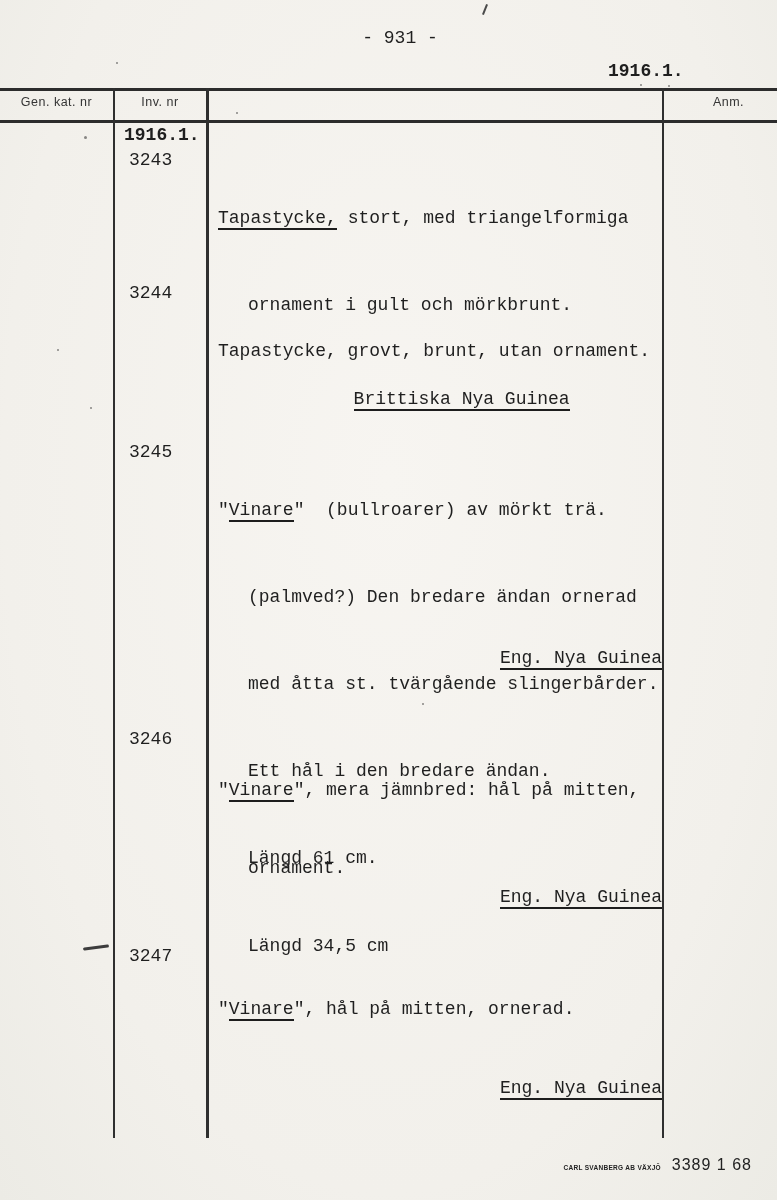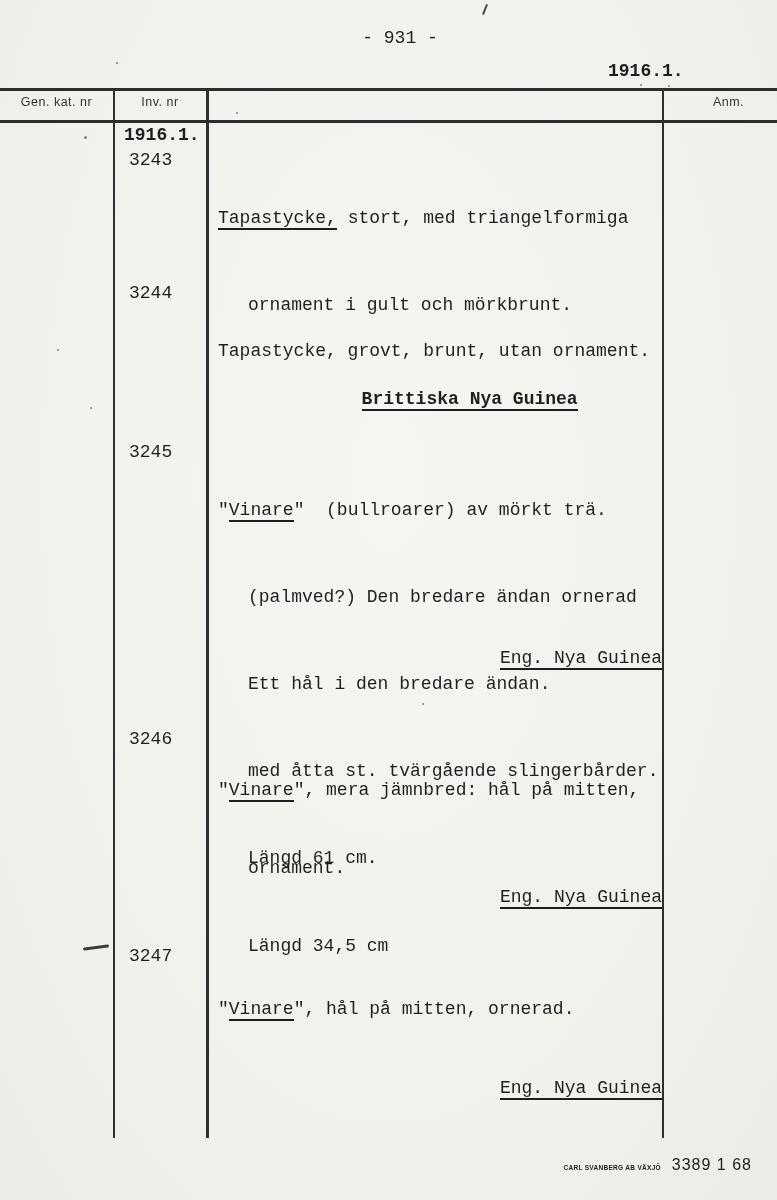"Brittiska Nya Guinea" div.abs { font-weight: bold -> none; left: 340px -> 332px }
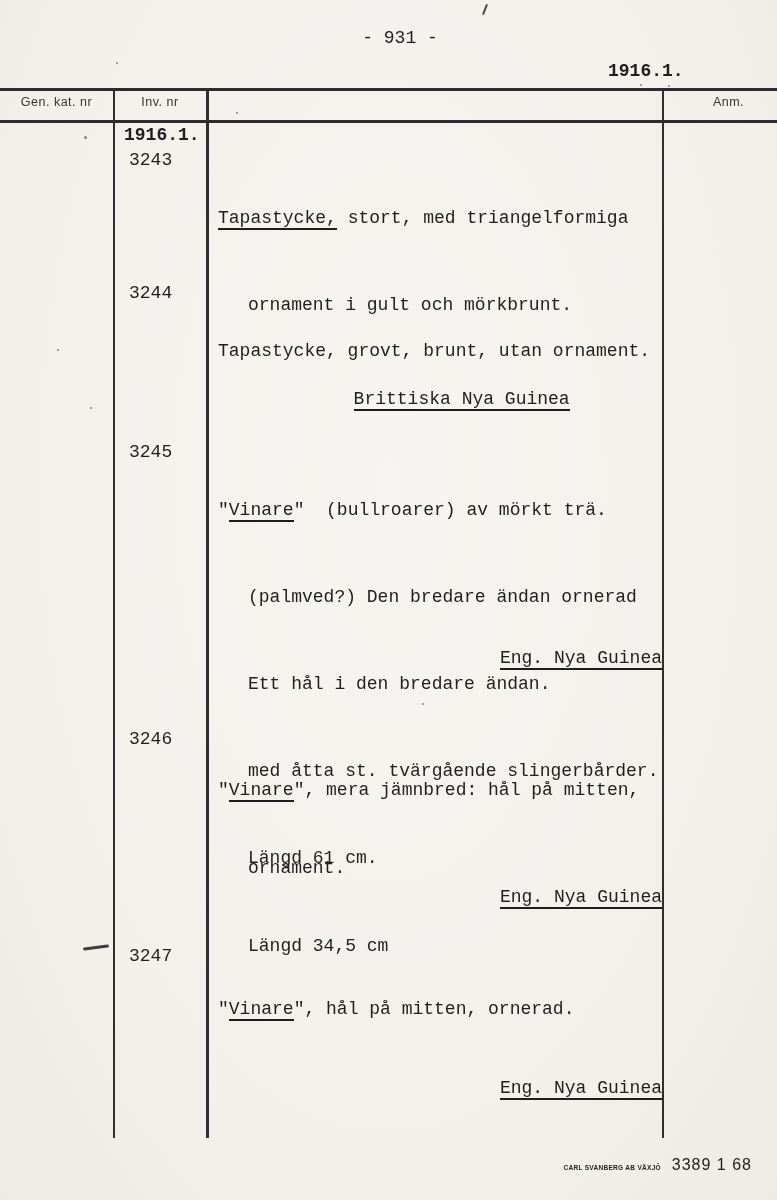"Ett hål i den bredare" div.cont { order: before "med åtta st. tvärgående slingerbårder." -> after "med åtta st. tvärgående slingerbårder." }
